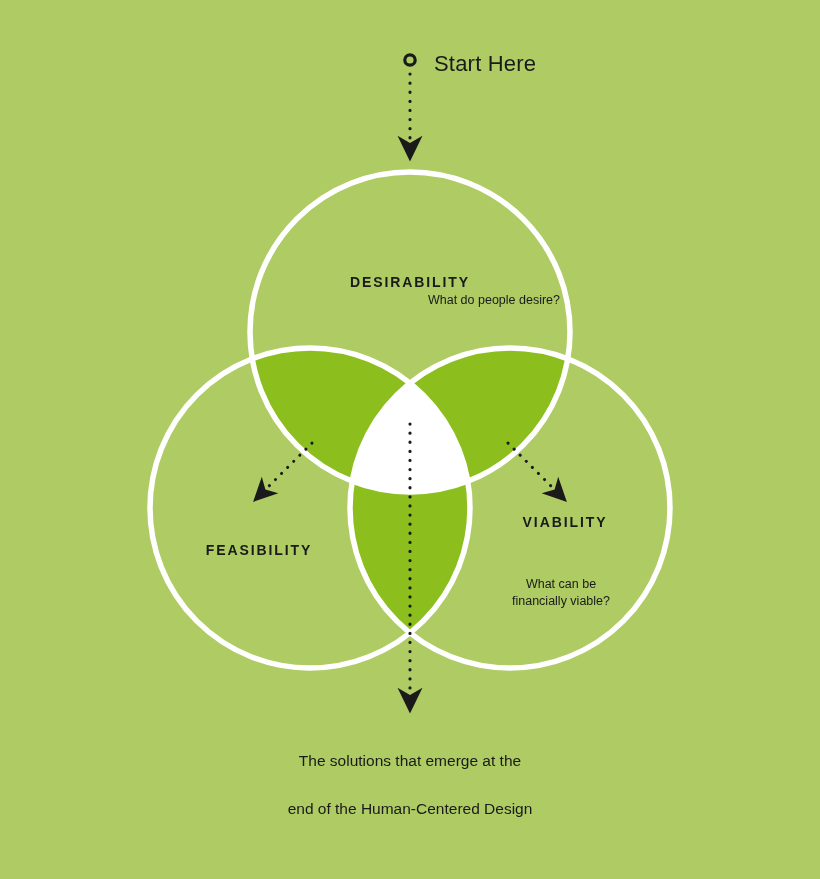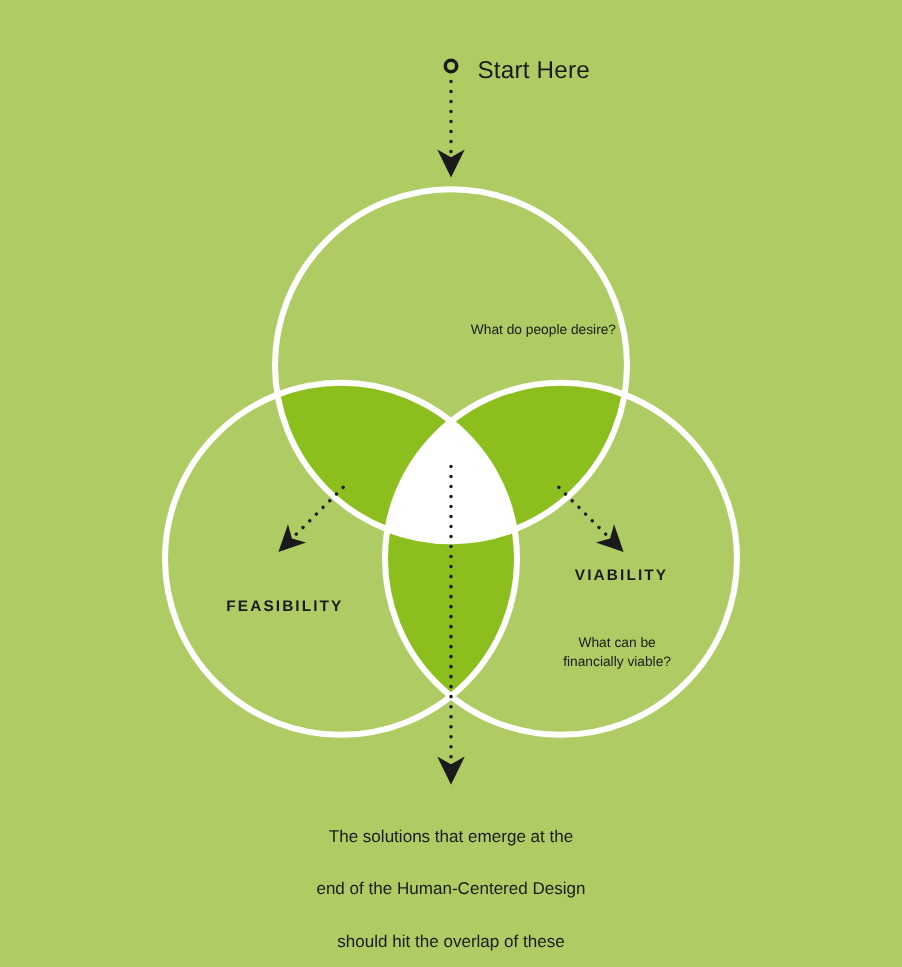"DESIRABILITY" div.txt { html: none -> <div>DESIRABILITY</div> }
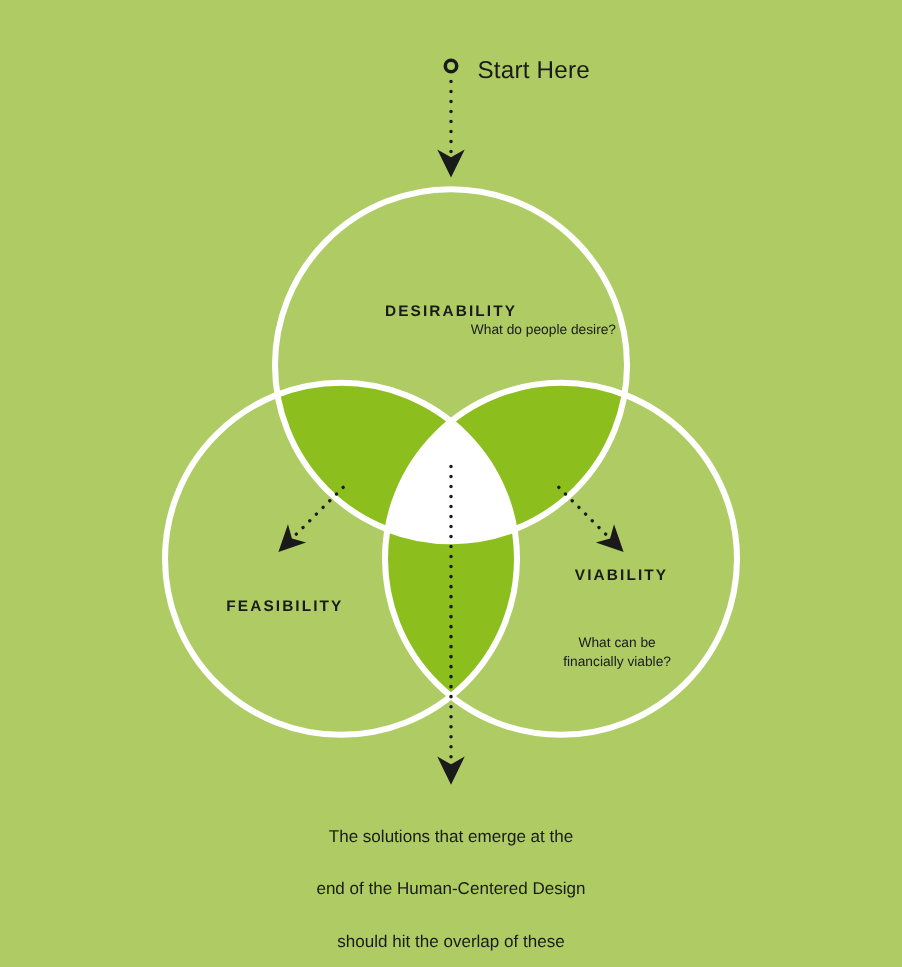"should hit the overlap of" div { html: <div>should hit the overlap of these</div> -> none }
